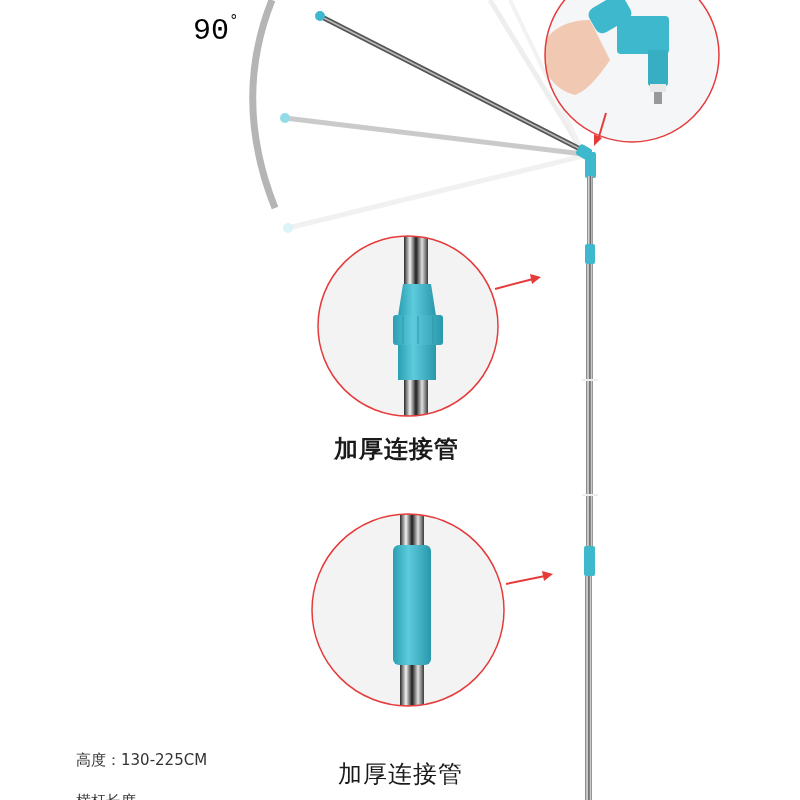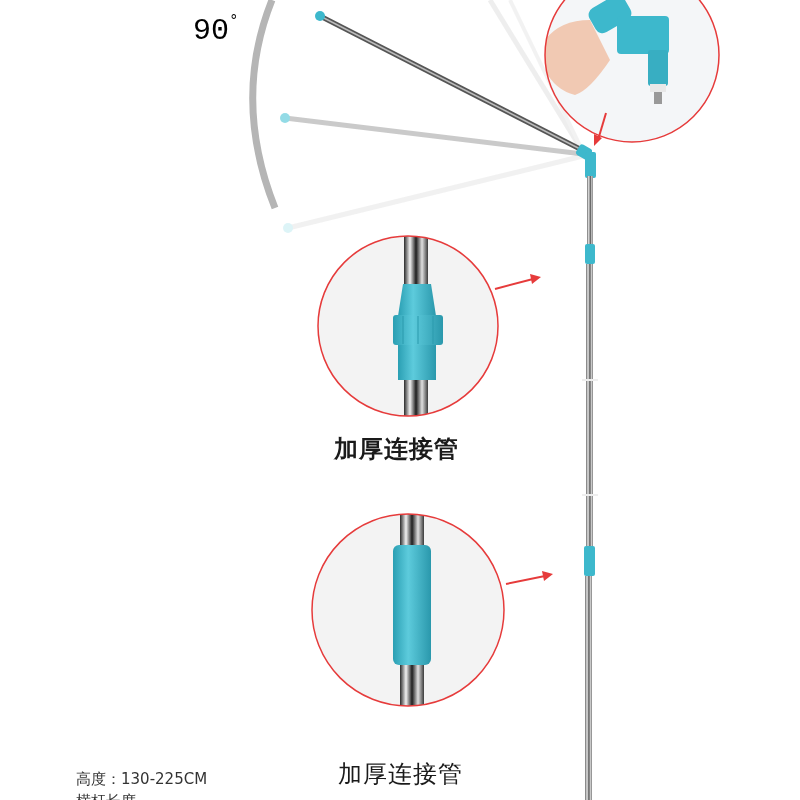"高度：130-225CM" .spec-1 { top: 770px -> 751px }
